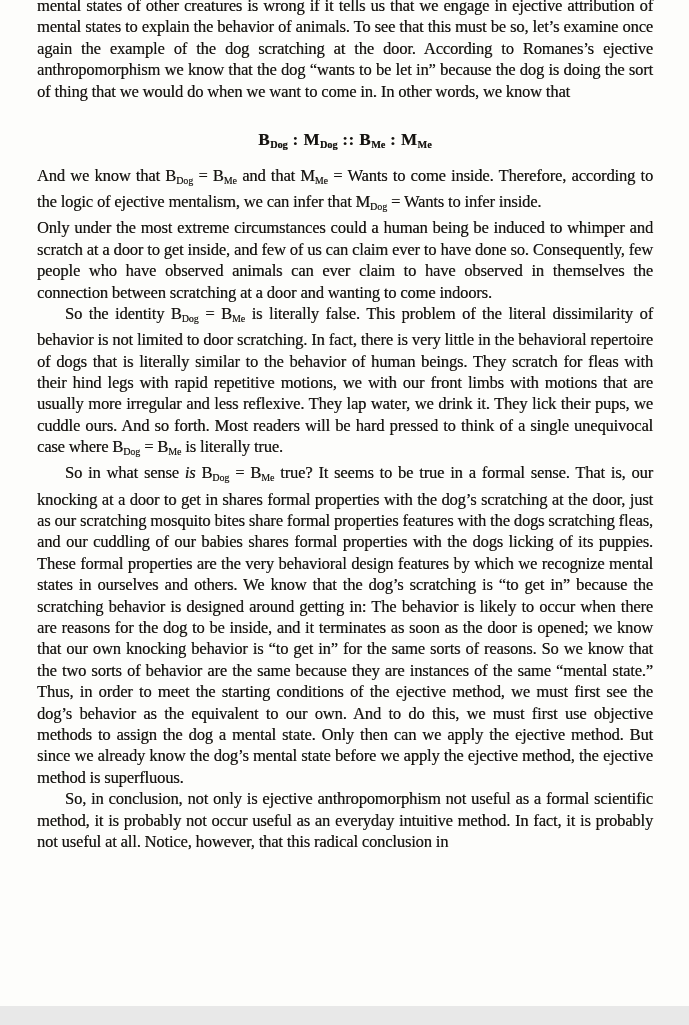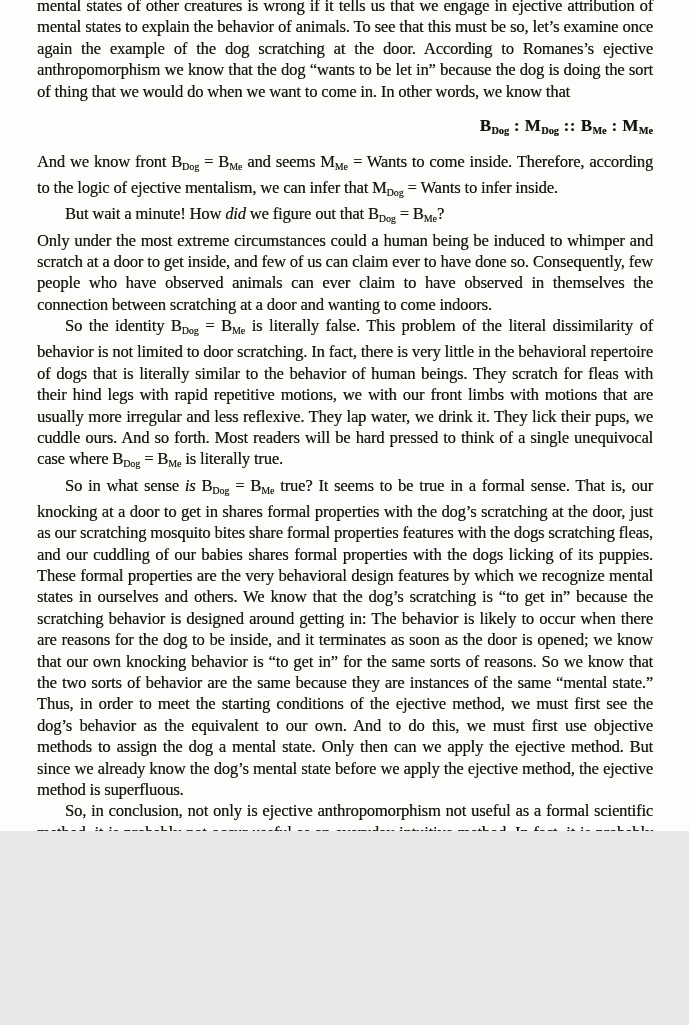"mental states of other creatures" .page { height: 831px -> 1006px }
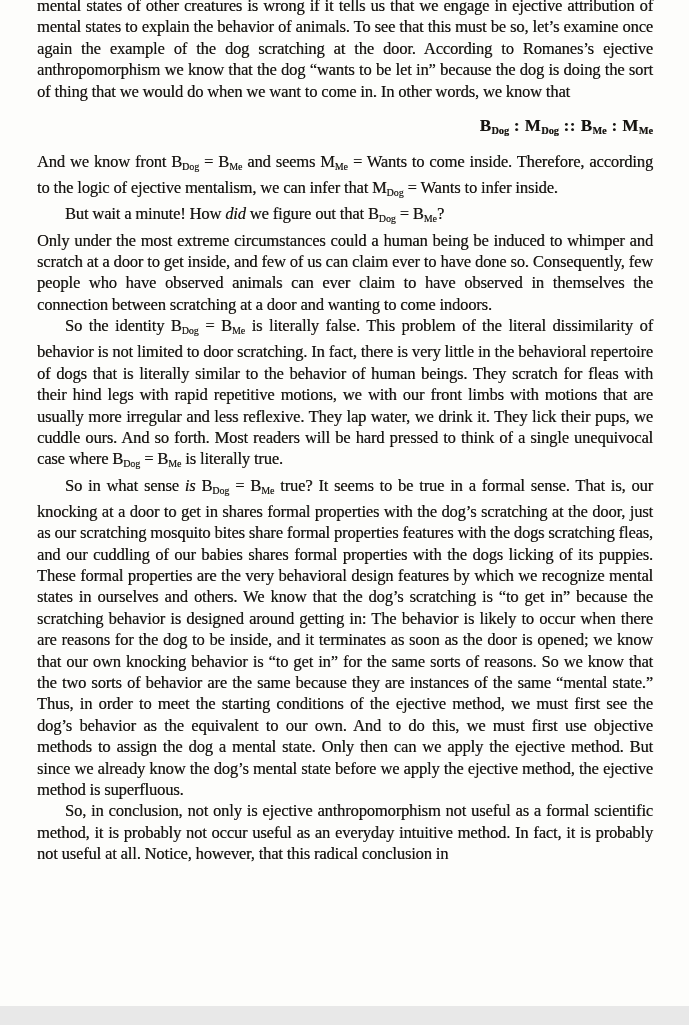"BDog : MDog :: BMe" .formula { margin: 14px 0 15px 0 -> 28px 0 15px 0; text-align: right -> center }
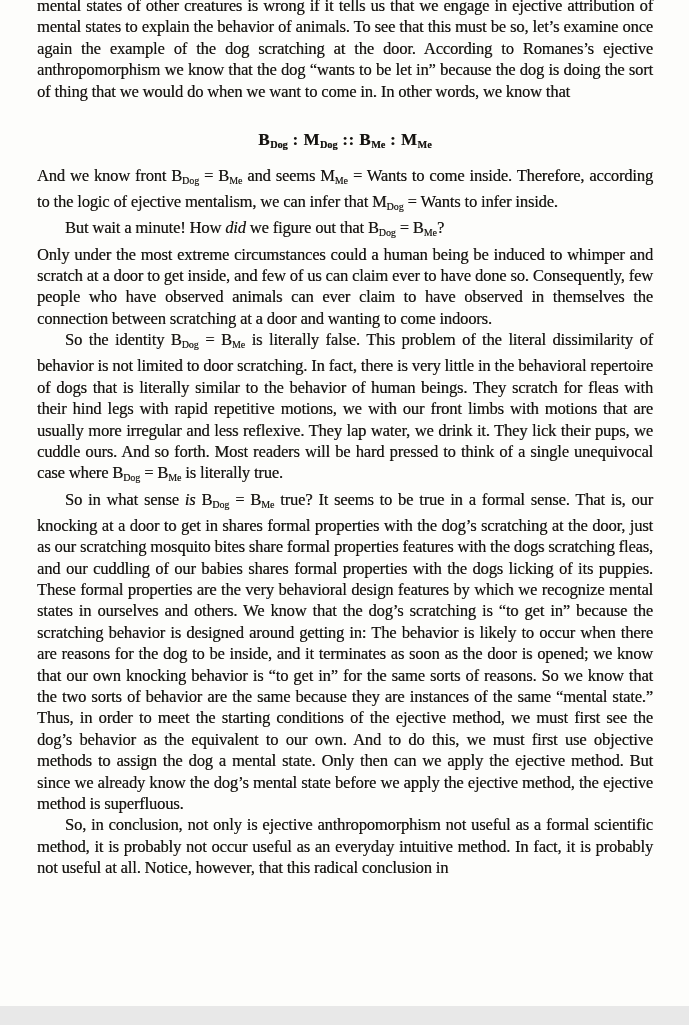"And we know front B" span { text: front -> that }
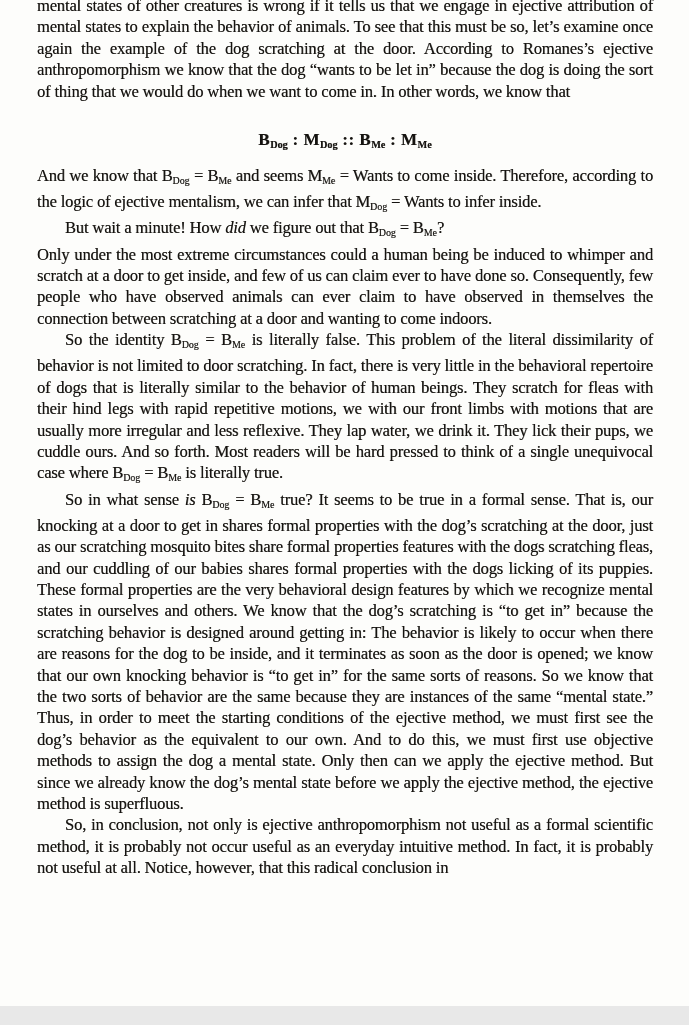"and seems M" span { text: seems -> that }
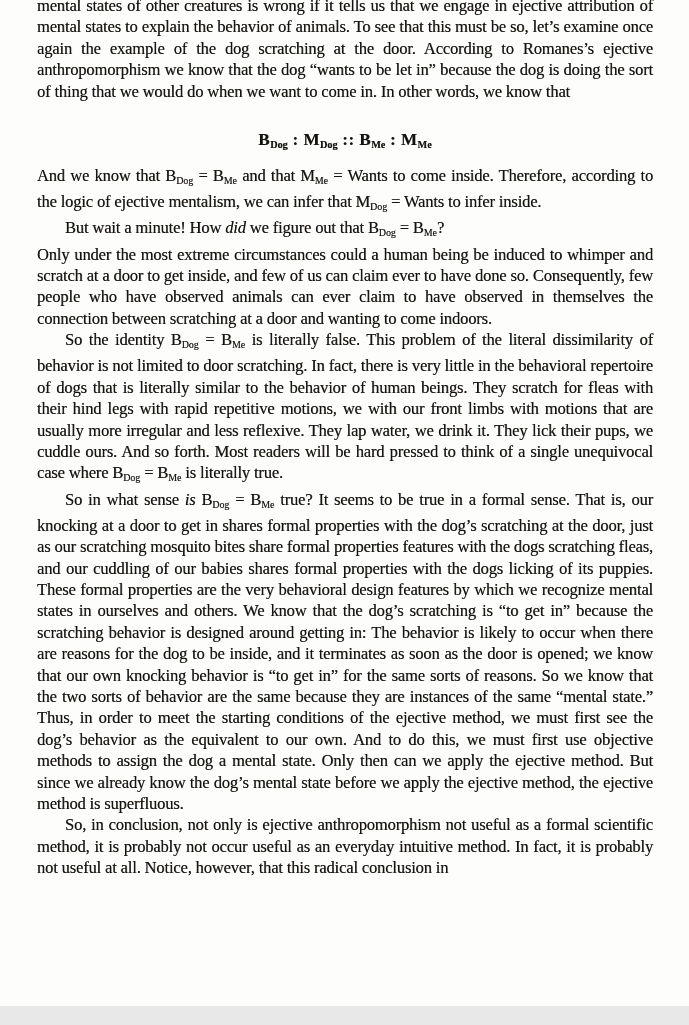"But wait a minute! How" p.para { html: <p><span>But wait a minute! How </span><span>did</span><span> we figure out that B</span><span>Dog</span><span> = B</span><span>Me</span><span>?</span></p> -> none }
